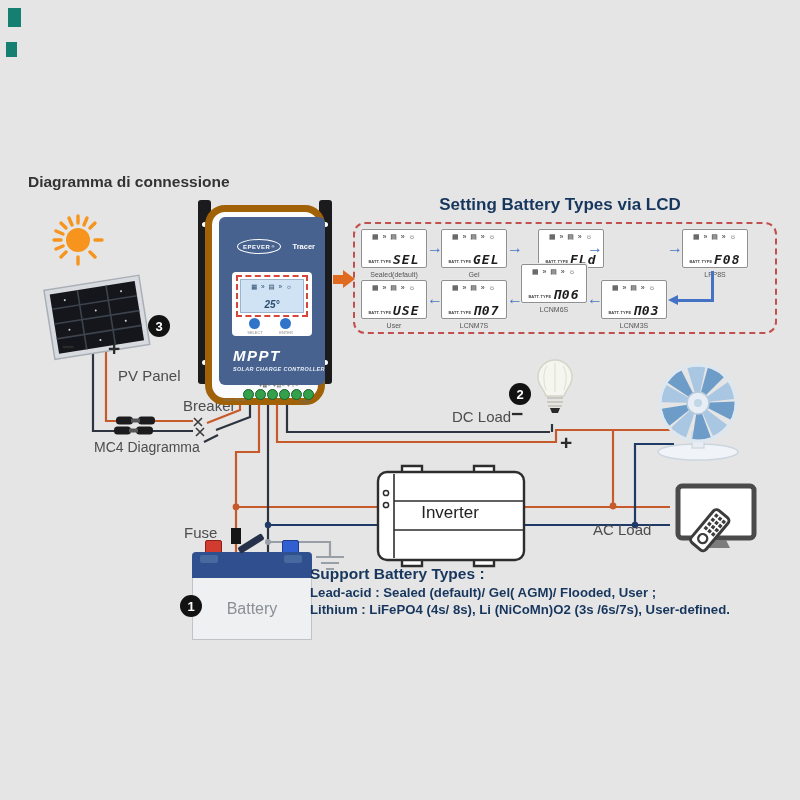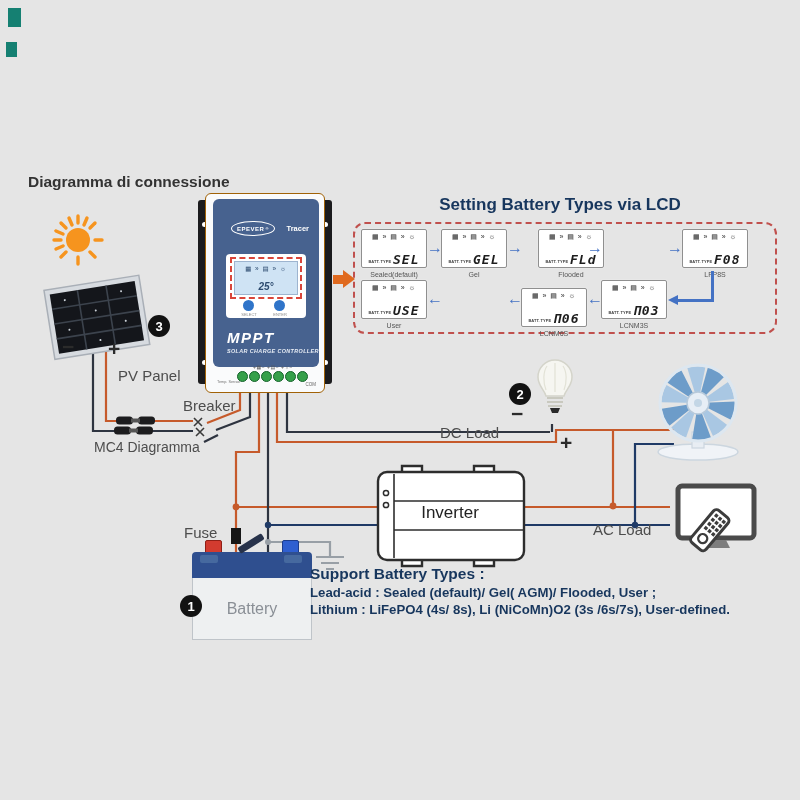"Tracer" .ctl-body { border: 1px solid #a16207 -> 7px solid #a16207; border-radius: 6px -> 20px; top: 1px -> 13px }
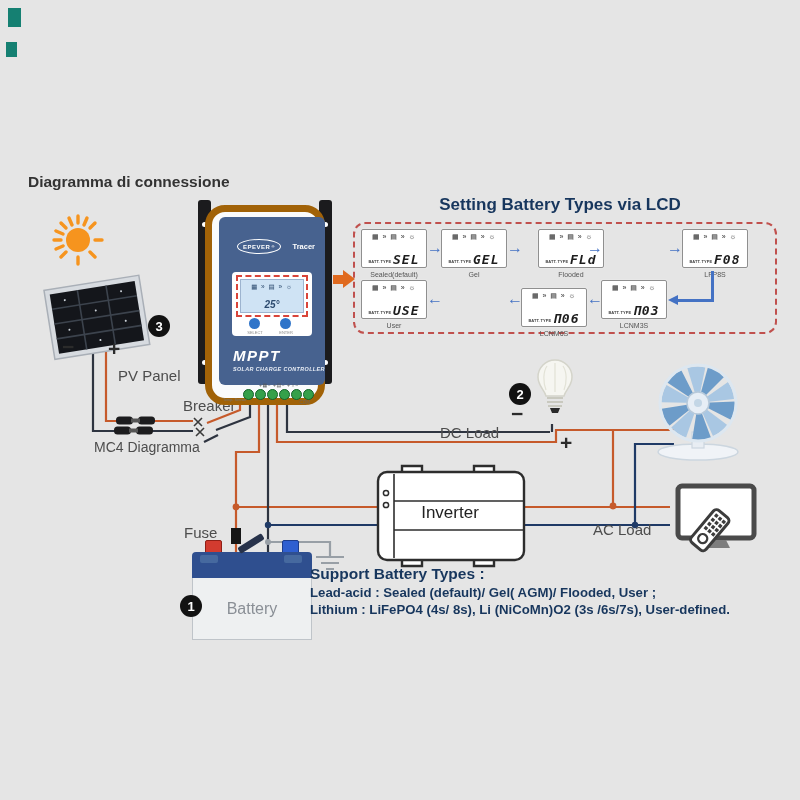"Π06" div.lcd-screen { top: 288px -> 264px }
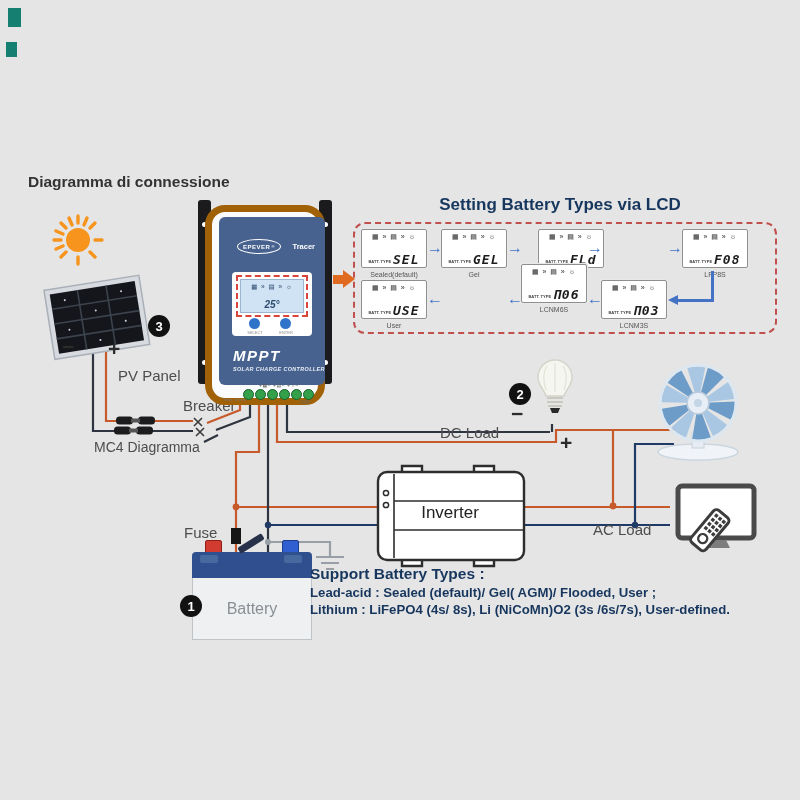"Π07" div.lcd-screen { html: none -> <div> <div> <div>▦ » ▤ » ☼</div> <div> <span>BATT. TYPE</span> <span>Π07</span> </div> </div> <div>LCNM7S</div> </div> }
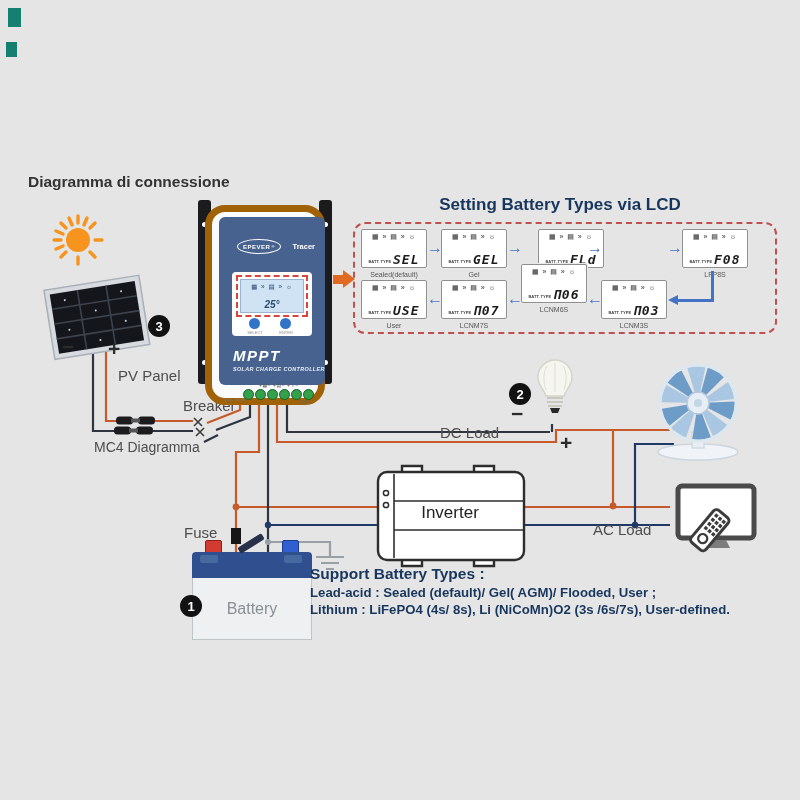"DC Load" div.lbl { left: 440px -> 452px; margin-top: 16px -> none }
